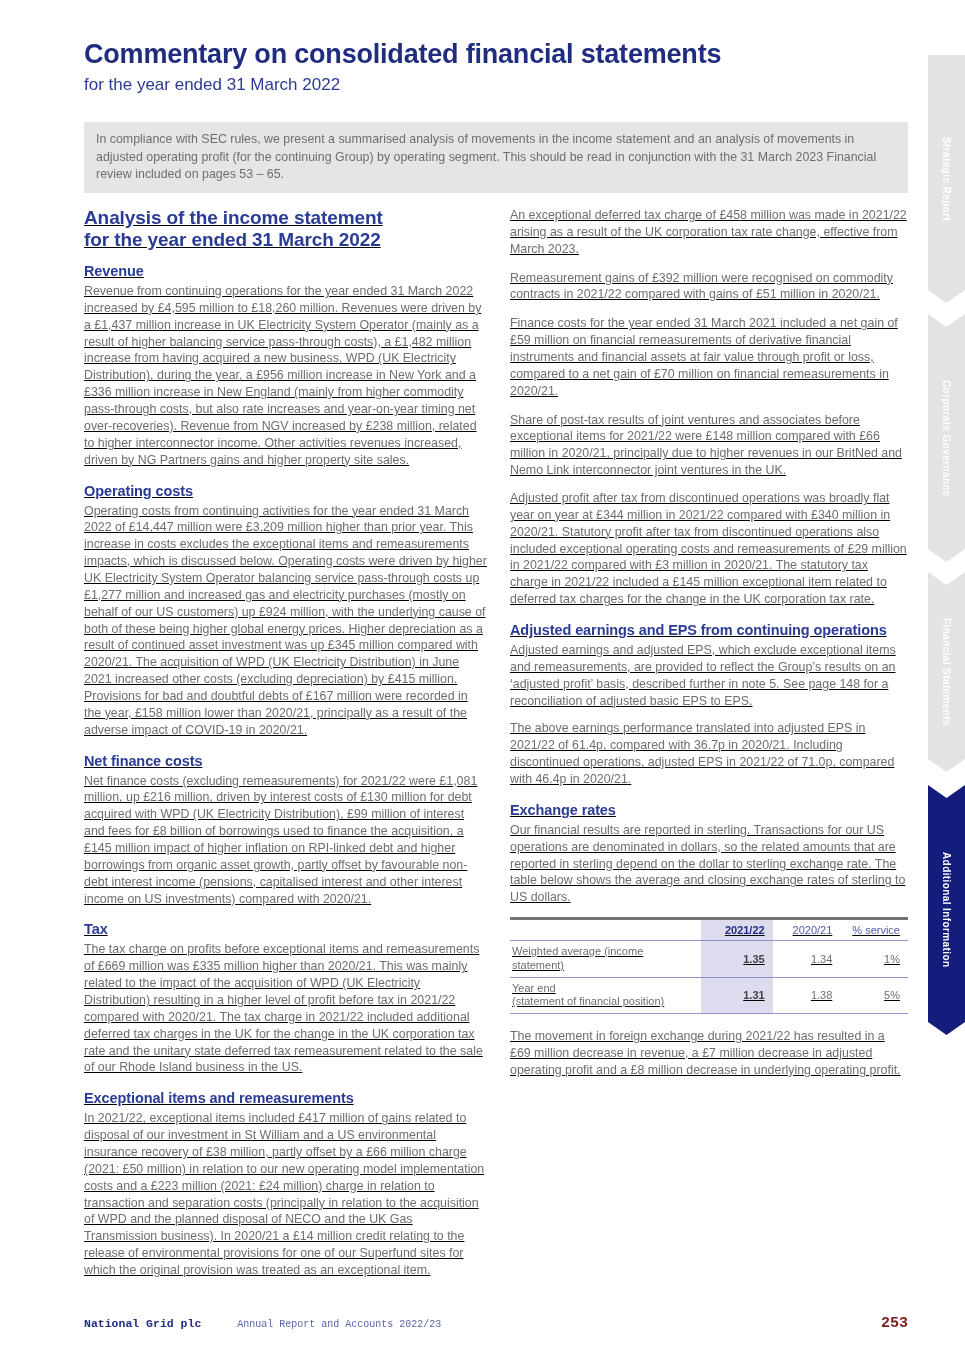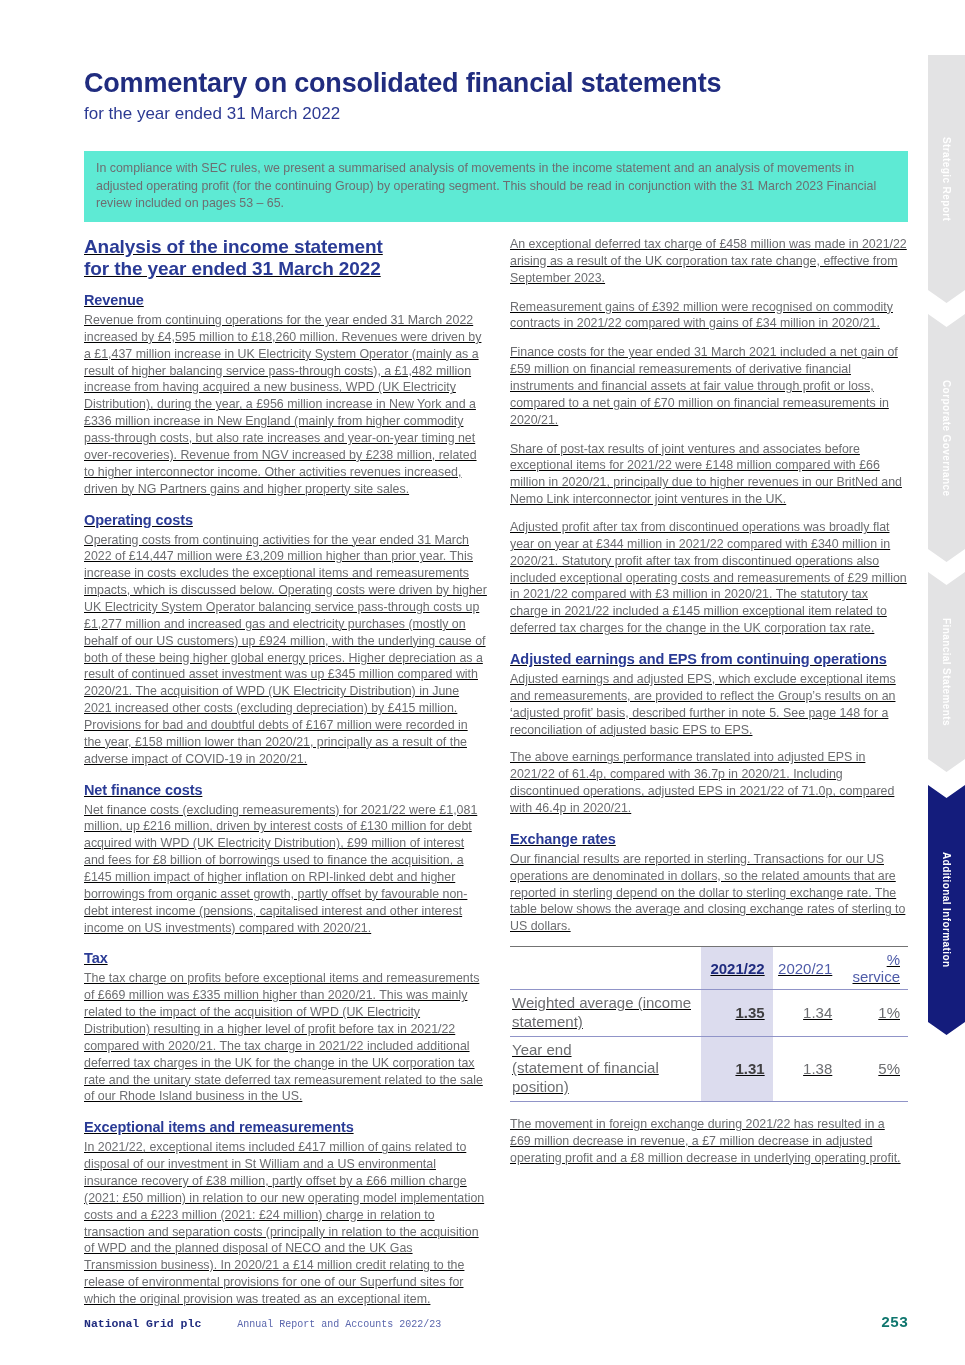"Commentary on consolidated financial" .content { padding: 69px 57px 0 84px -> 40px 57px 0 84px }
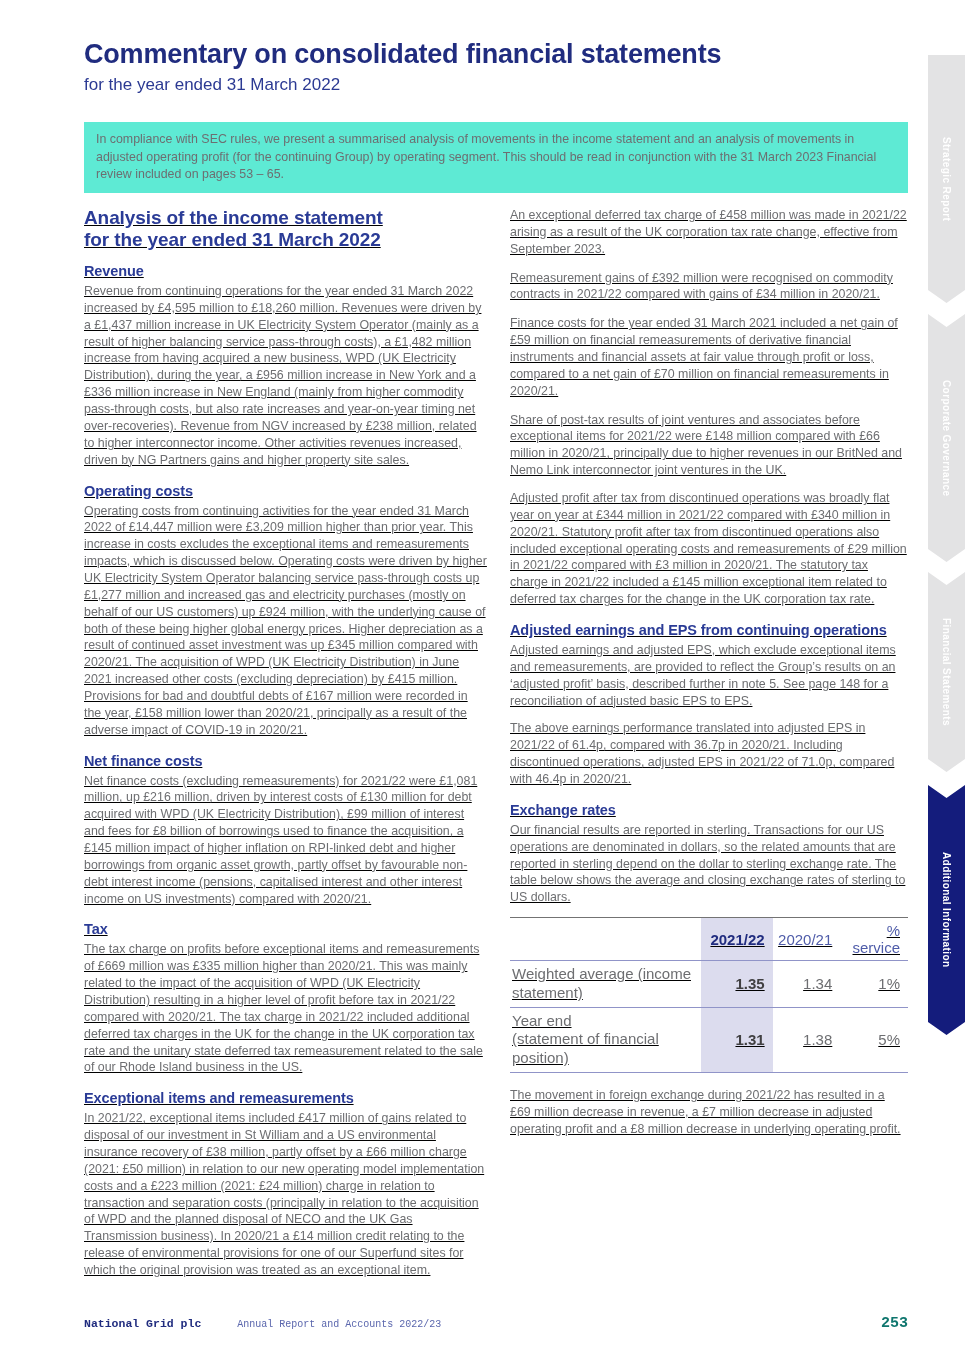"In compliance with SEC rules," .notice-box { background: #5eead4 -> #e5e5e5 }
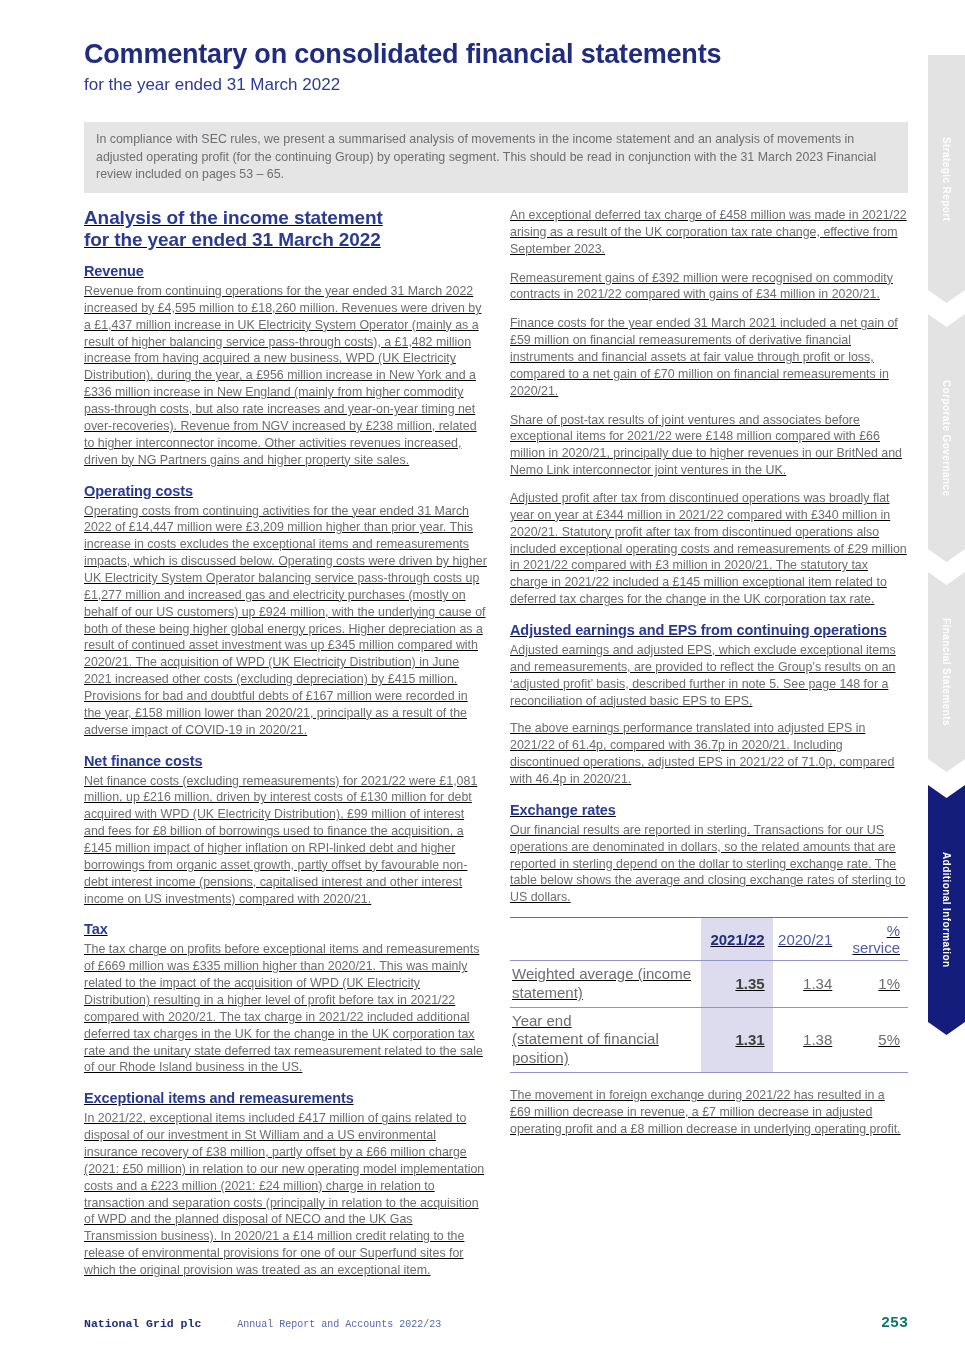"An exceptional deferred tax charge" p.body { text: September -> March }
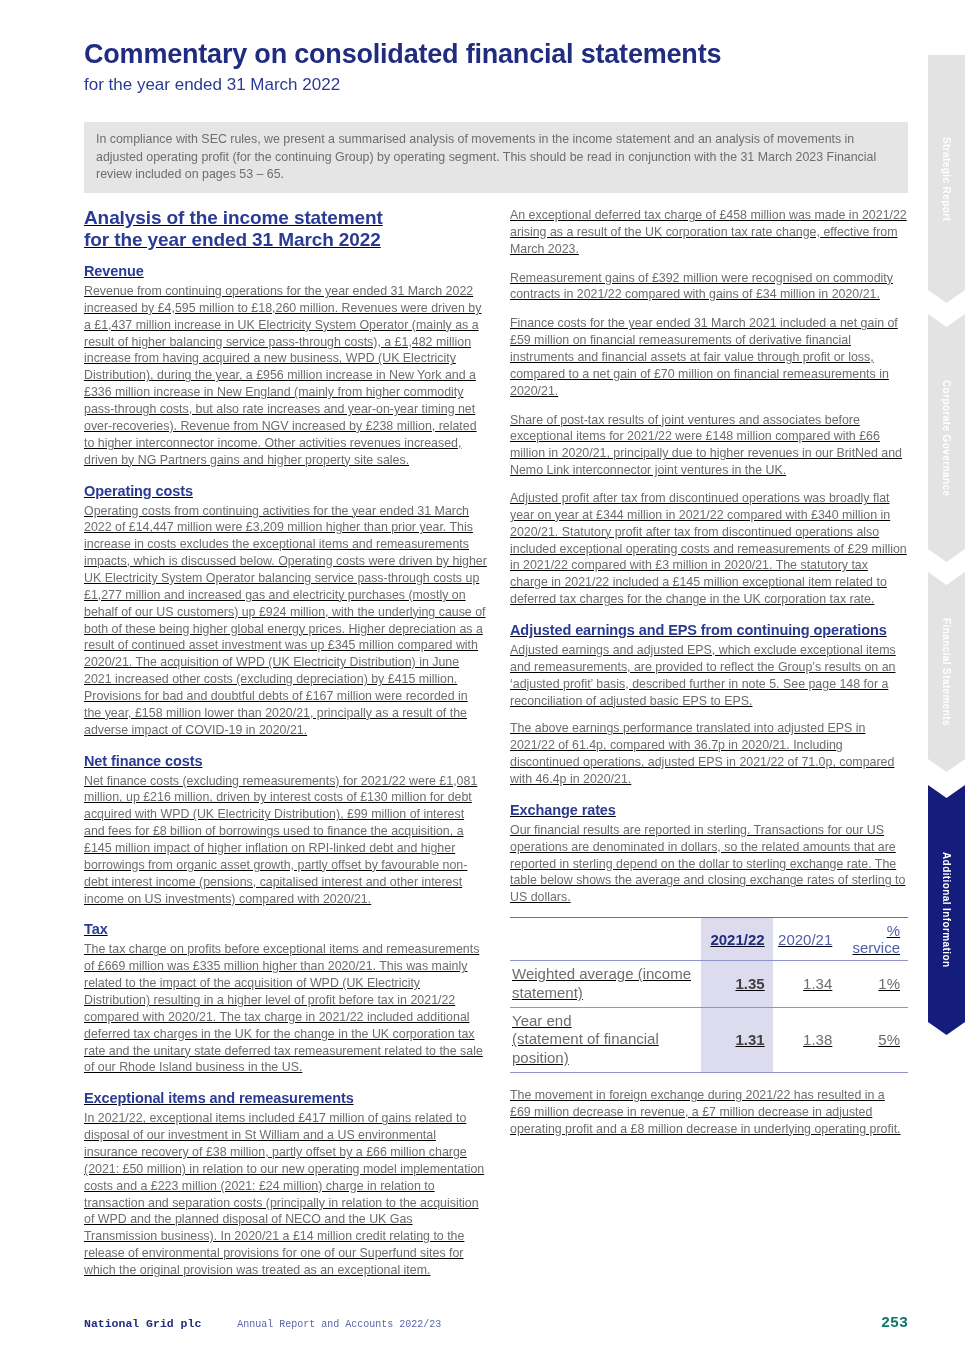"Remeasurement gains of £392 million" p.body { text: £34 -> £51 }
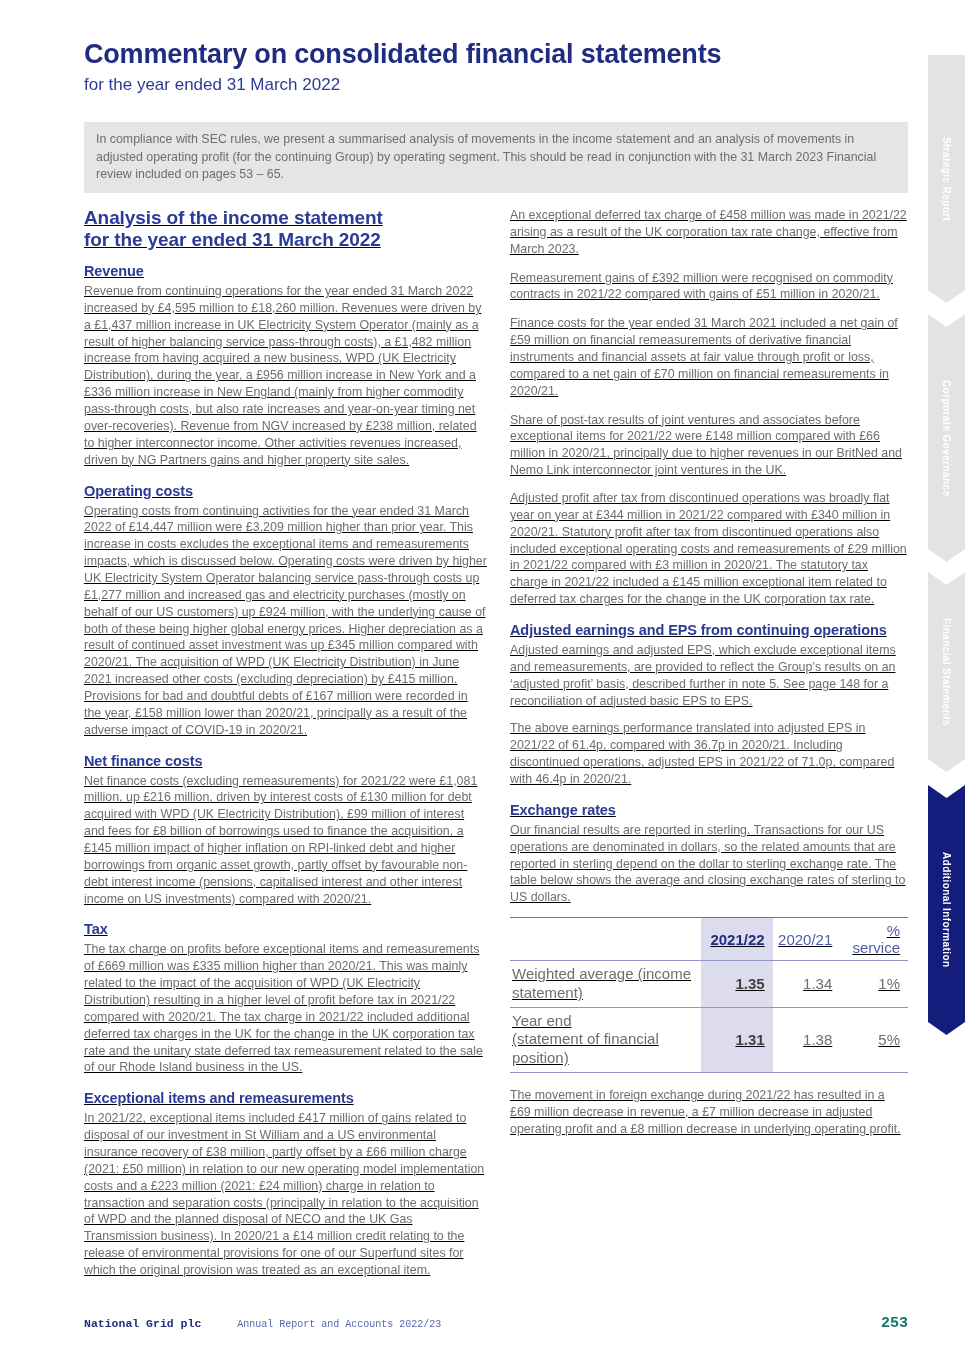"2021/22" table.xr { border-top: 1px solid #737373 -> 3px solid #737373; font-size: 15px -> 11px }
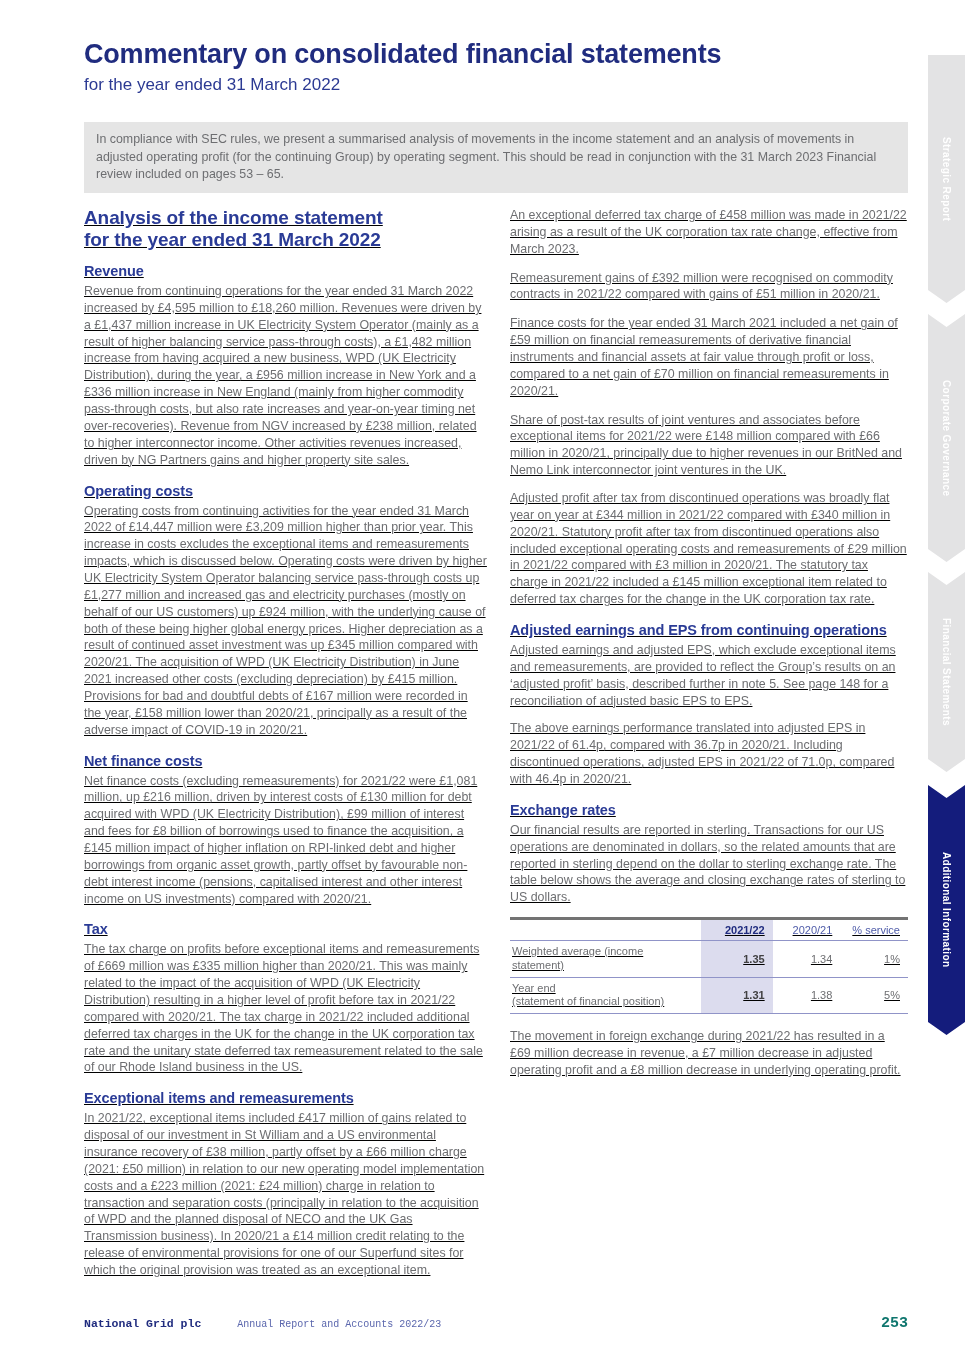"253" .footer .pageno { color: #0f766e -> #7f1d1d }
